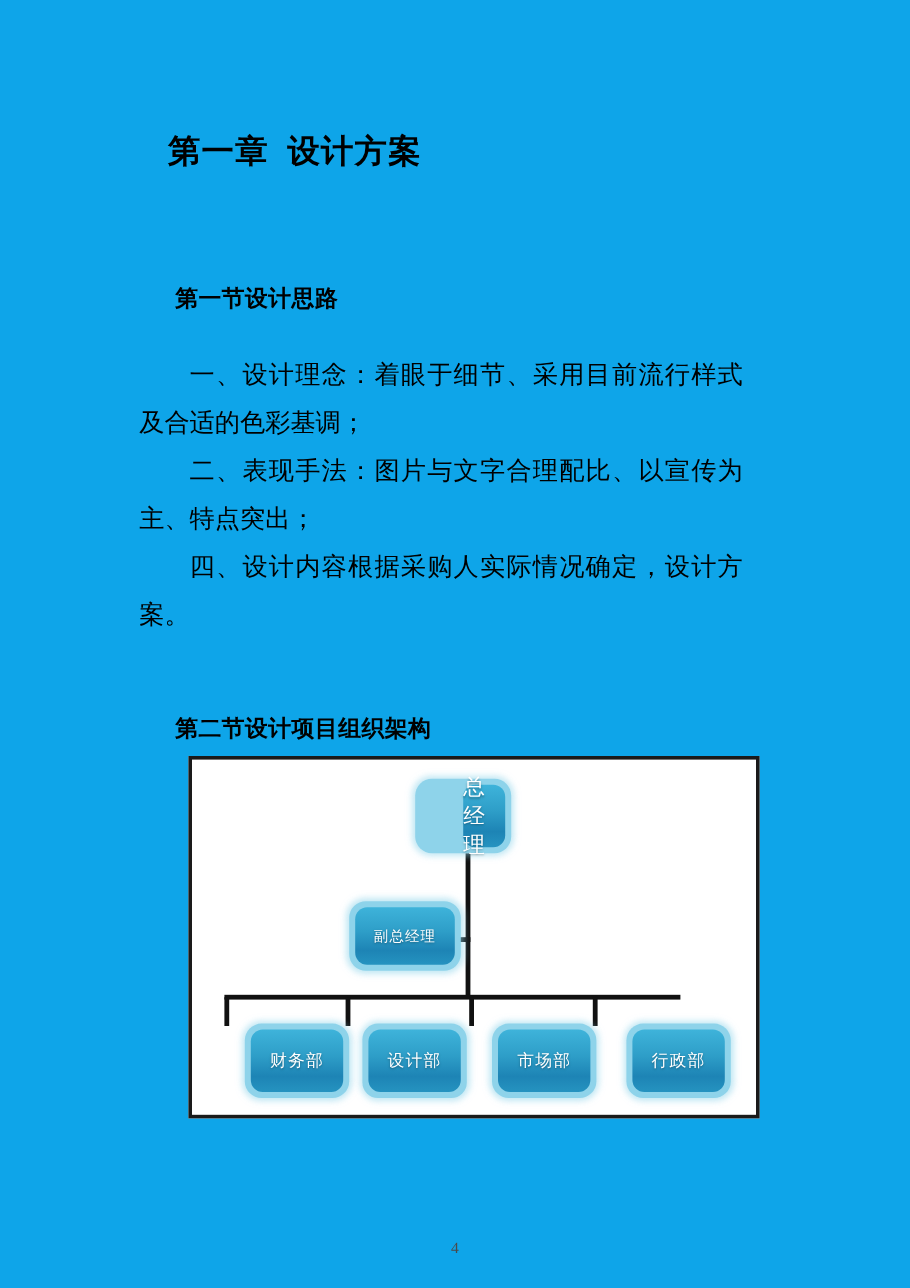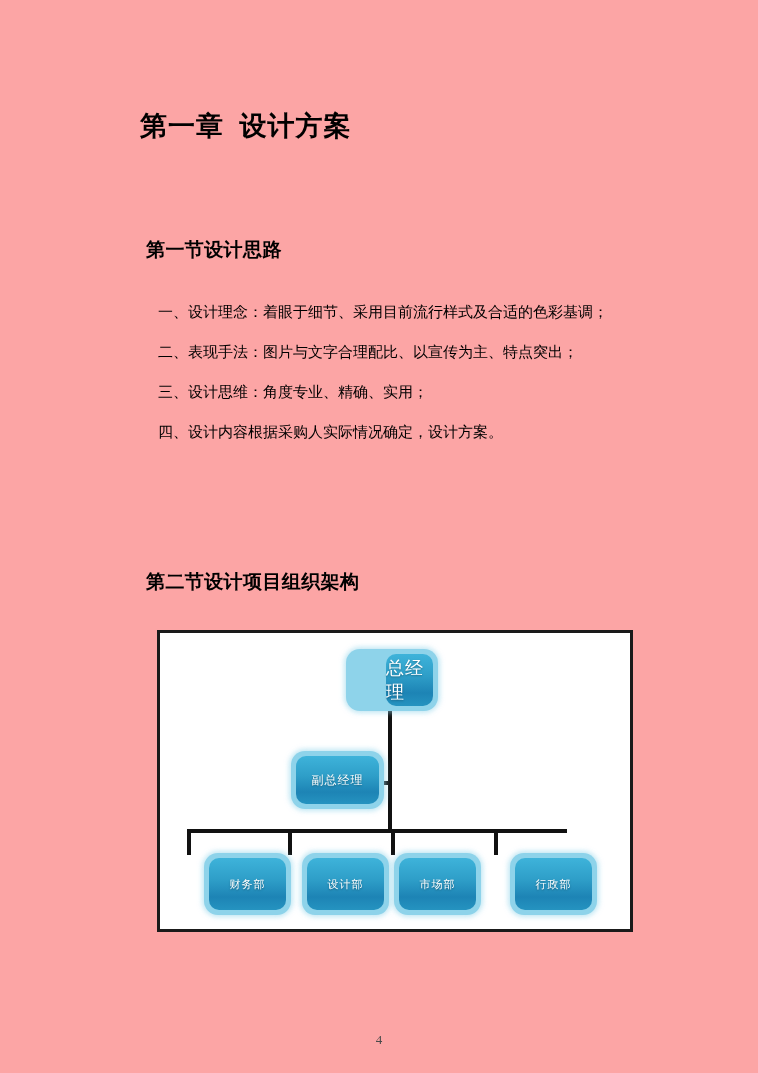"第一章 设计方案" .page { background: #fca5a5 -> #0ea5e9 }
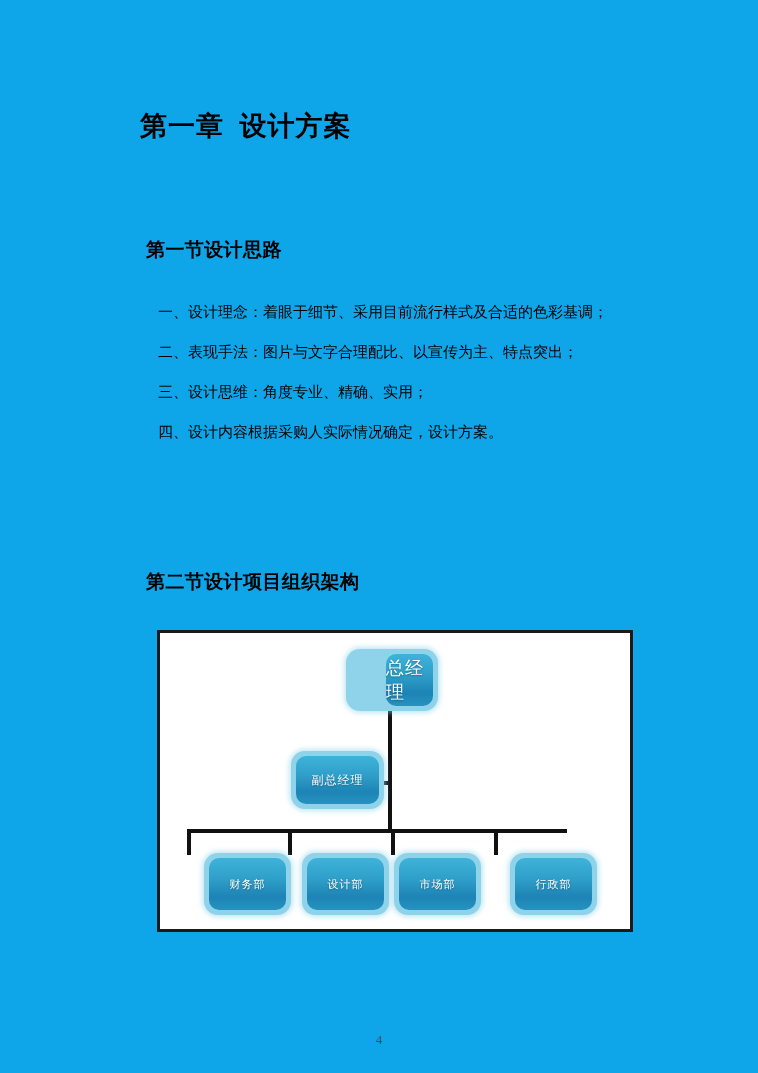"一、设计理念：着眼于细节、采用目前流行样式及合适的色彩基调；" .body-block { font-size: 15px -> 21px; left: 128px -> 116px }
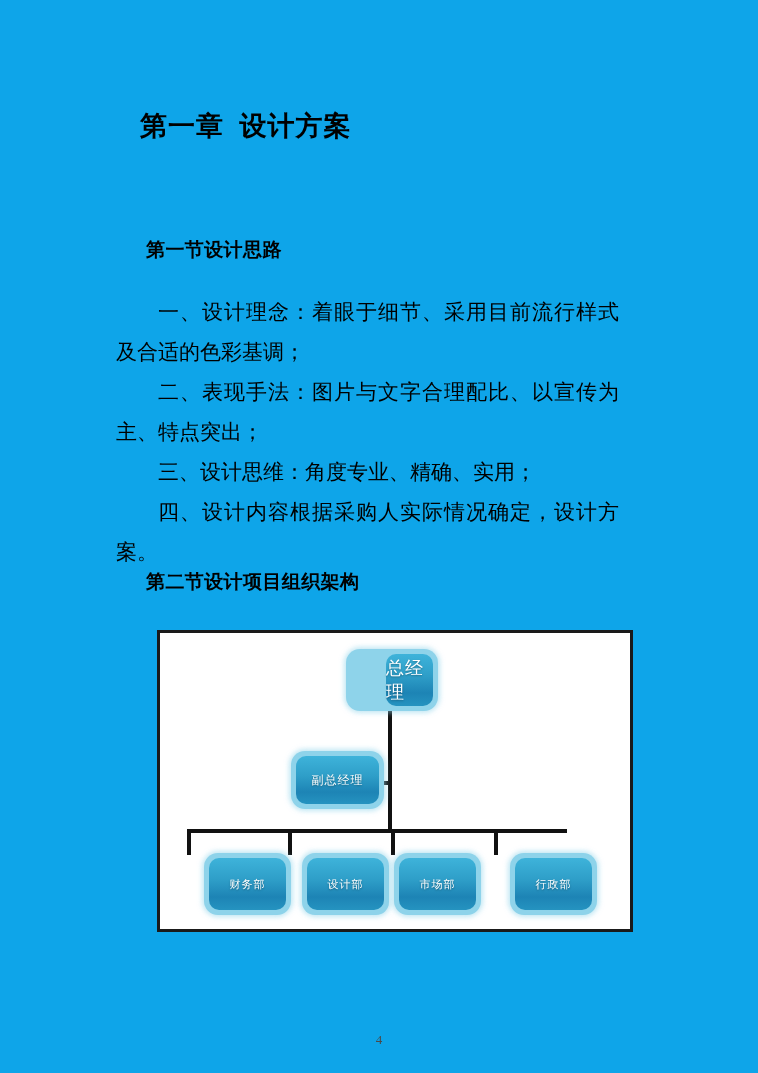"三、设计思维：角度专业、精确、实用；" p.body-para { html: <p>三、设计思维：角度专业、精确、实用；</p> -> none }
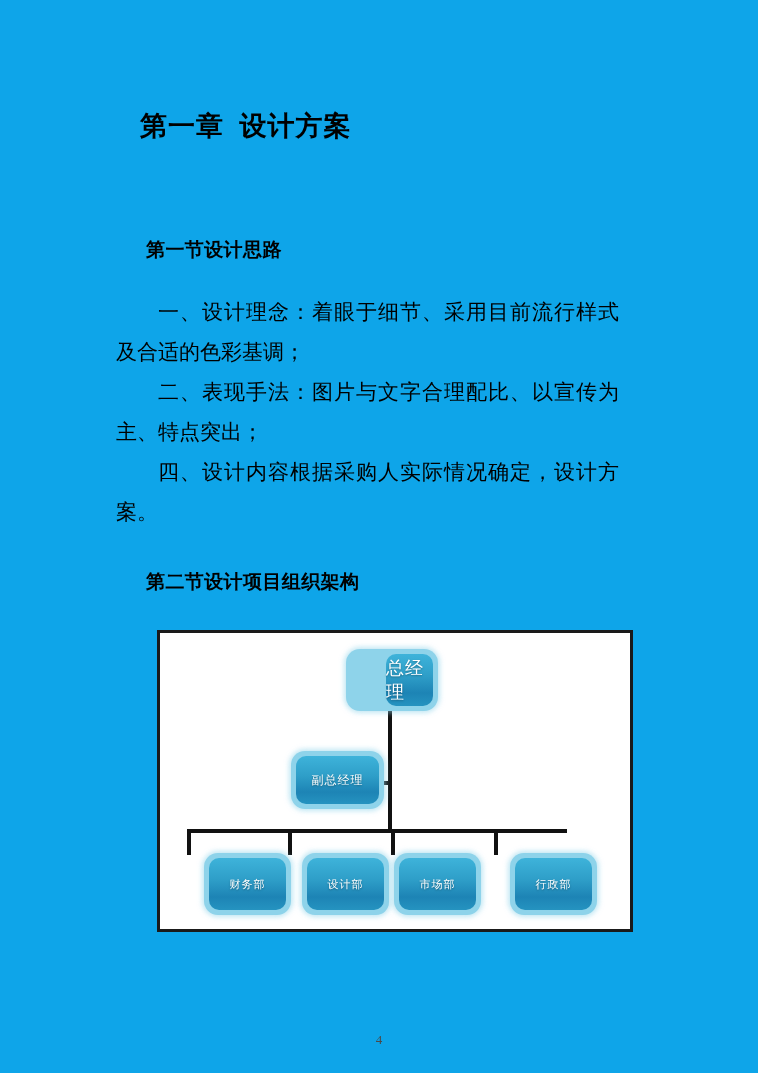"第二节设计项目组织架构" .section-heading.s2 { top: 536px -> 562px }
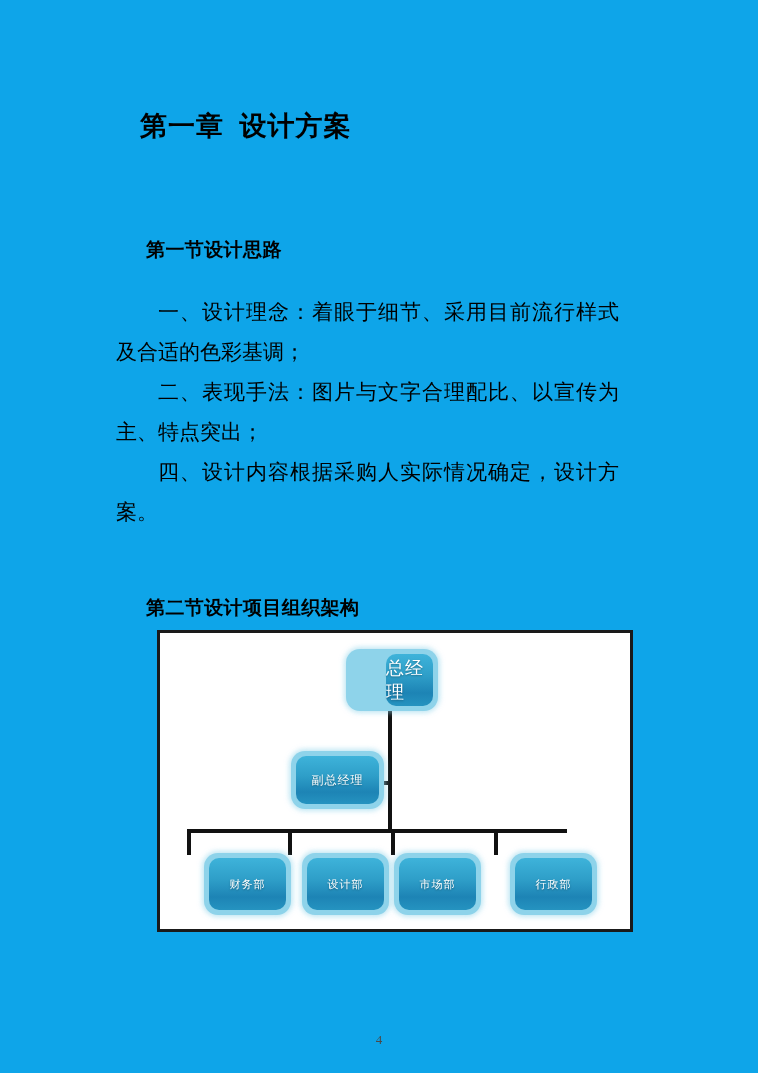"总经理" .node-ceo { width: 92px -> 80px }
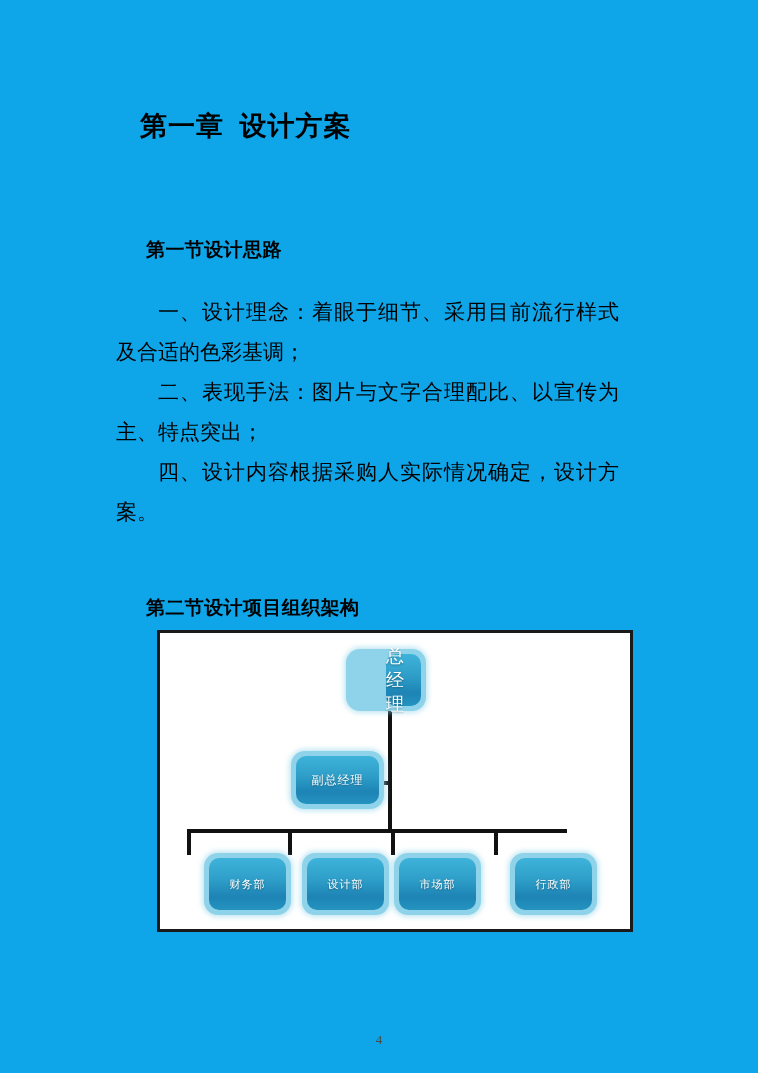"财务部" .node-dept .node-inner { font-size: 11px -> 14px }
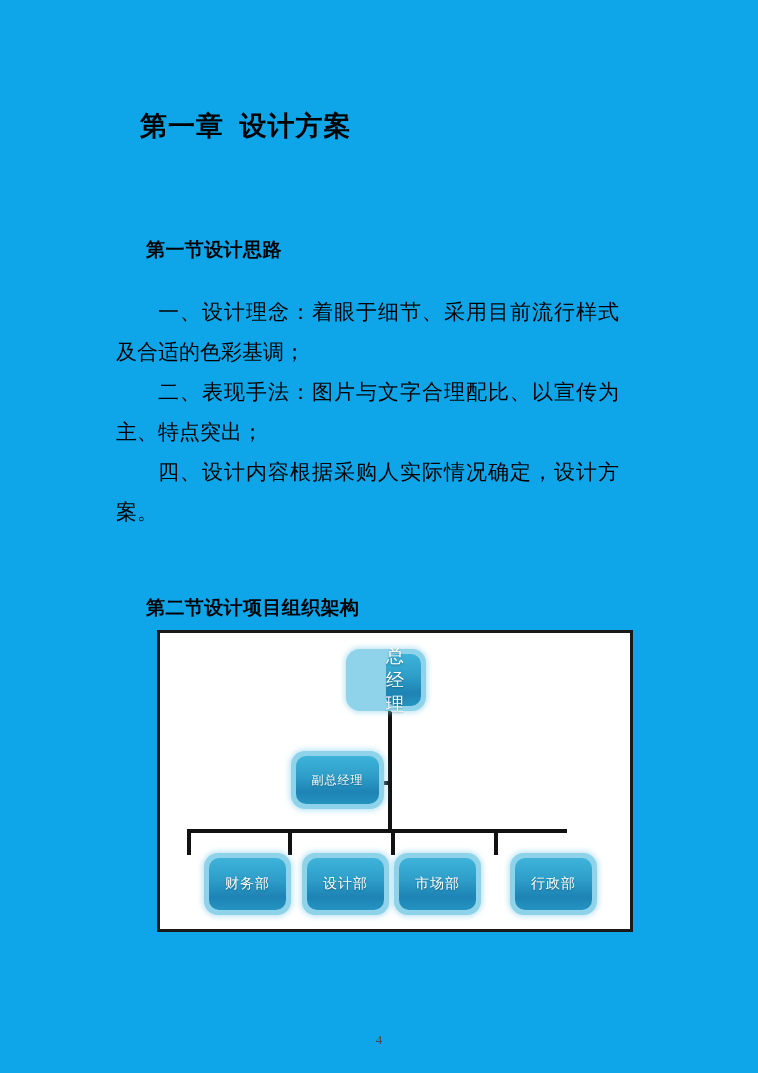"市场部" .node-dept.p3 { left: 234px -> 250px }
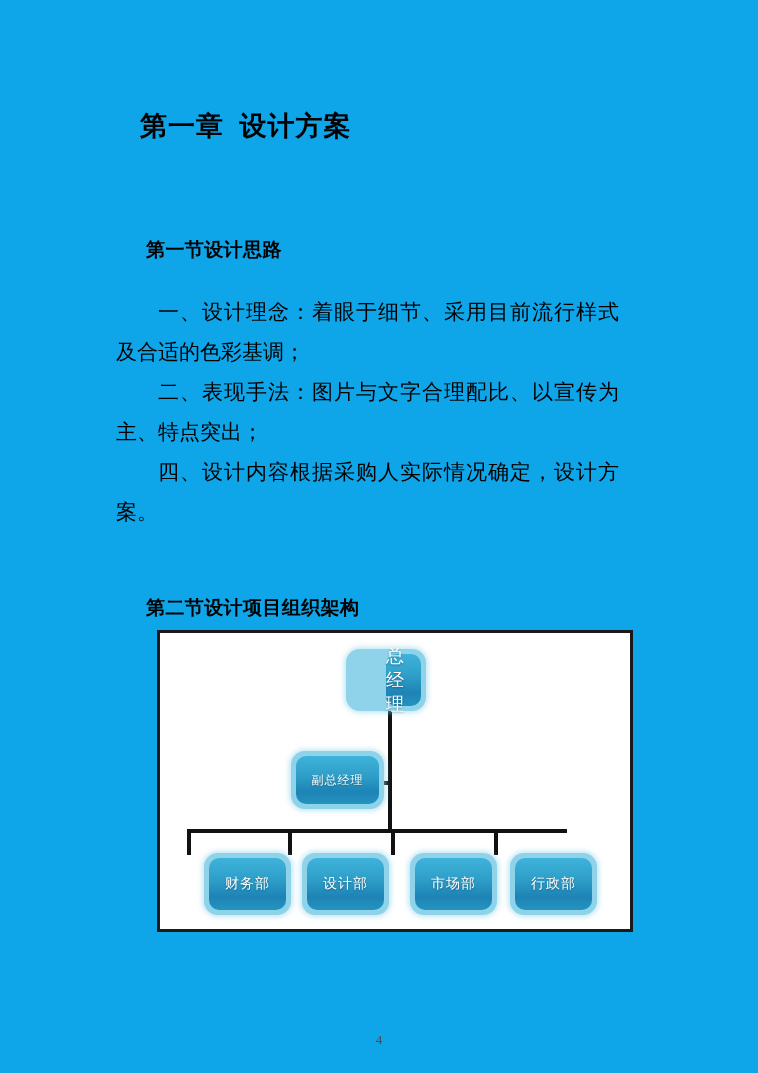"行政部" .node-dept.p4 { left: 350px -> 362px }
